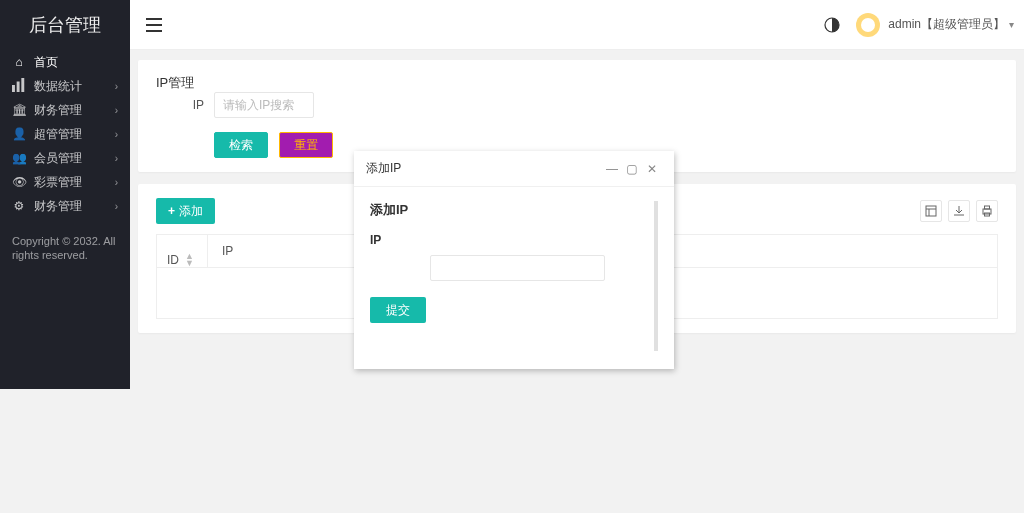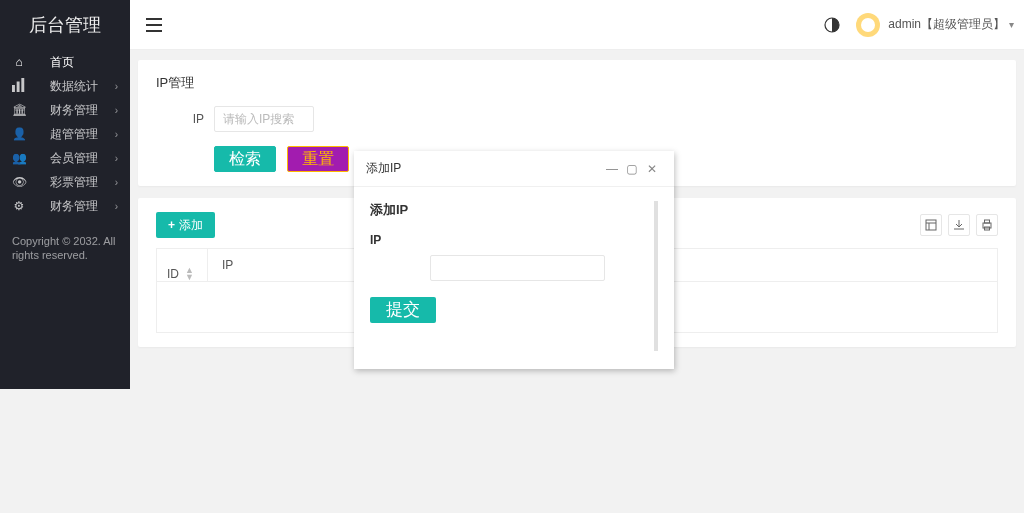"首页" .menu-item .mi-label { margin-left: 16px -> none }
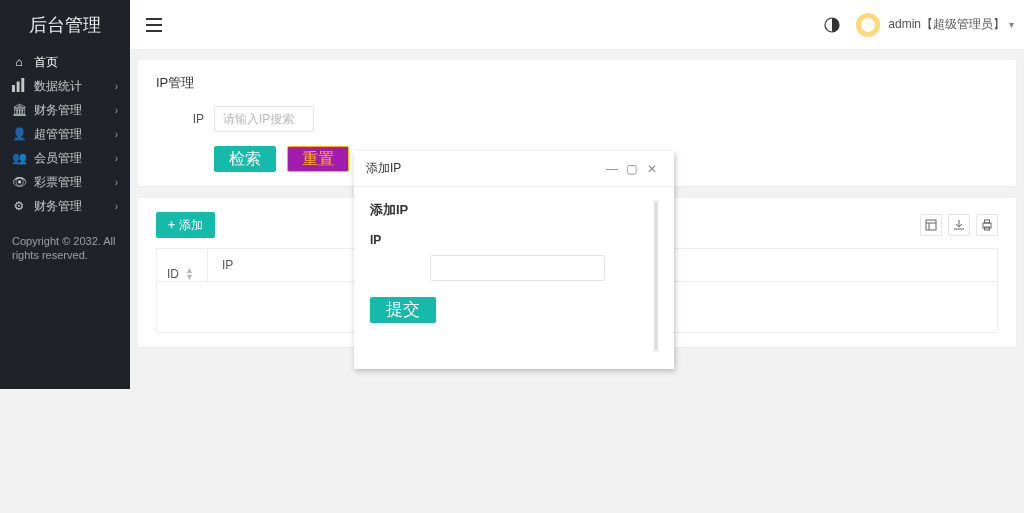"IP管理" .card-title { margin-bottom: 14px -> none }
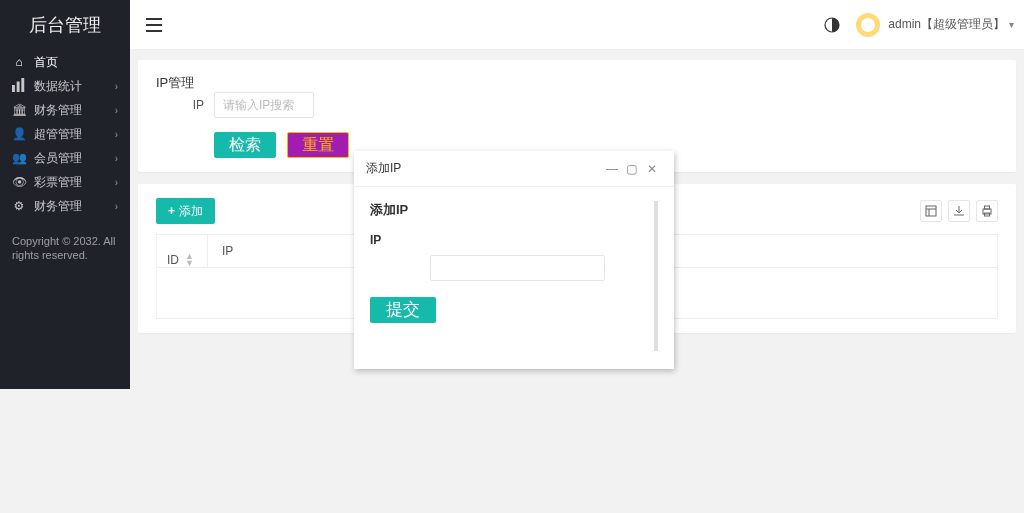"检索" .btn { font-size: 16px -> 12px }
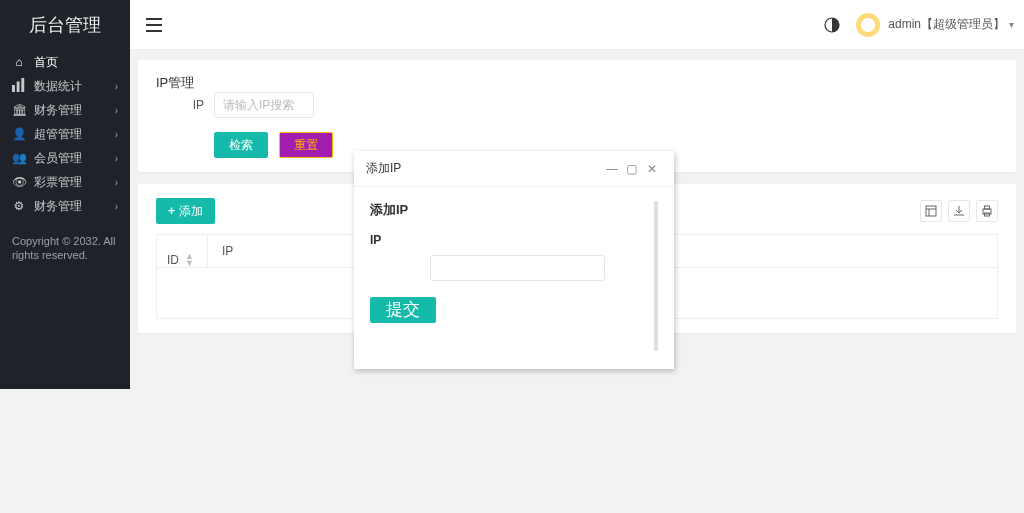"提交" .mb-submit { font-size: 17px -> 12px }
